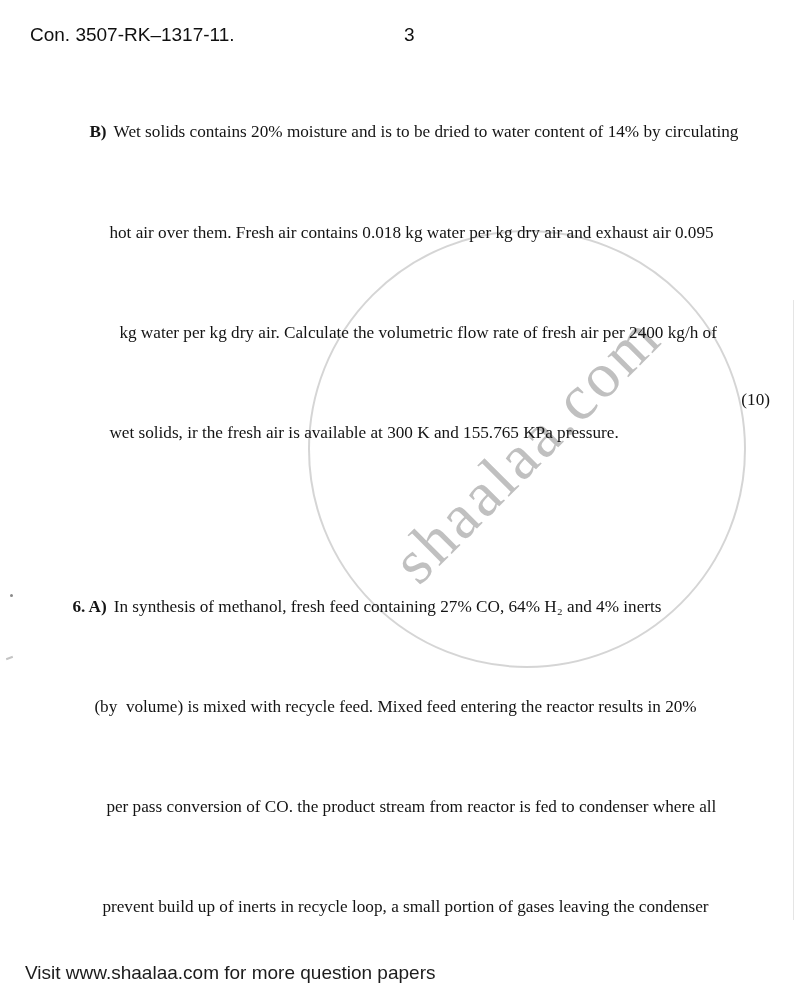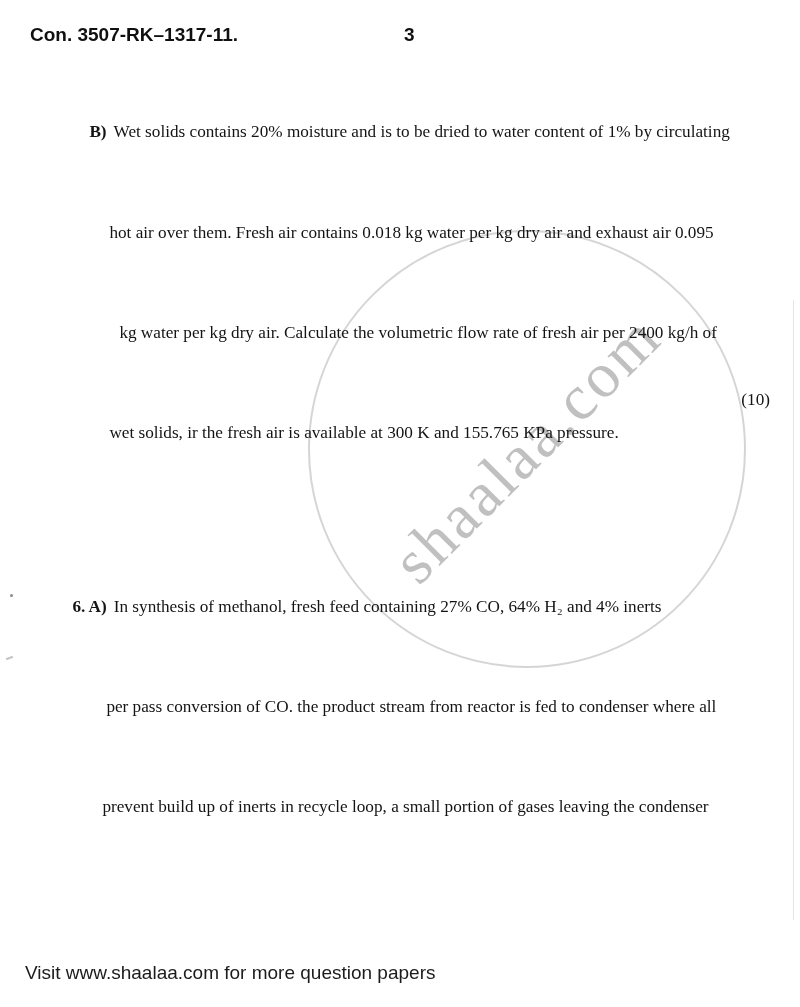"Con. 3507-RK–1317-11." .header { font-weight: bold -> normal }
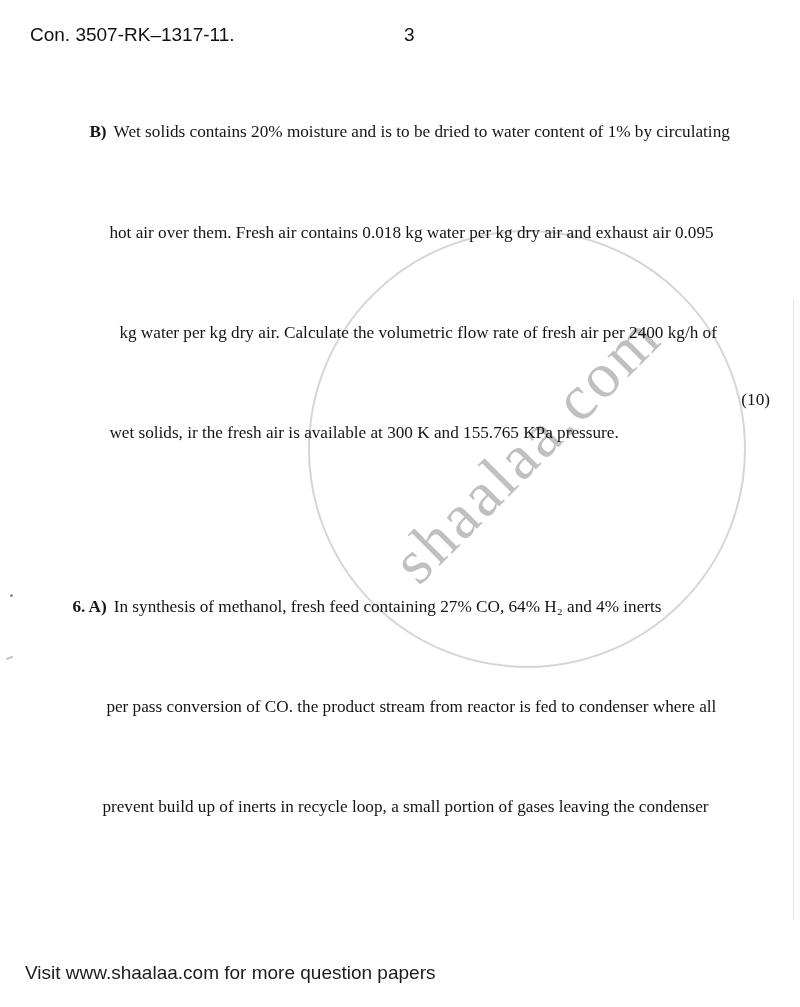"Wet solids contains 20% moisture" span.txt { text: 1% -> 14% }
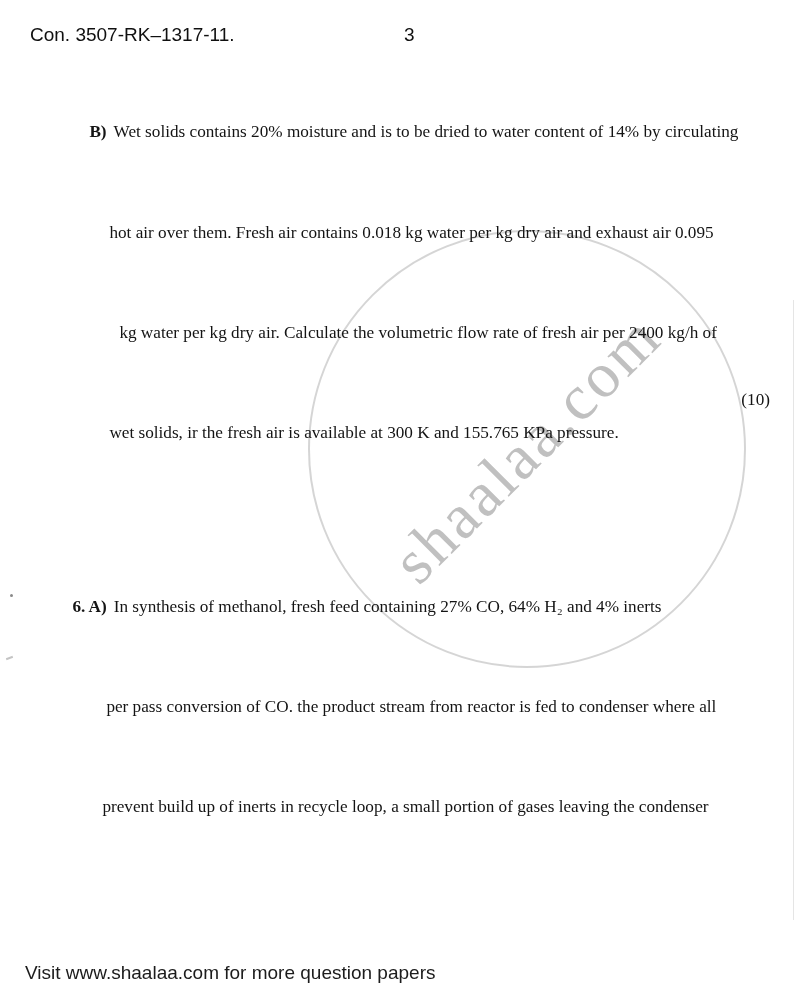"(by volume) is mixed with" div.line { html: none -> <div> <span>(by volume) is mixed with recycle feed. Mixed feed entering the reactor results in 20%</span> </div> }
